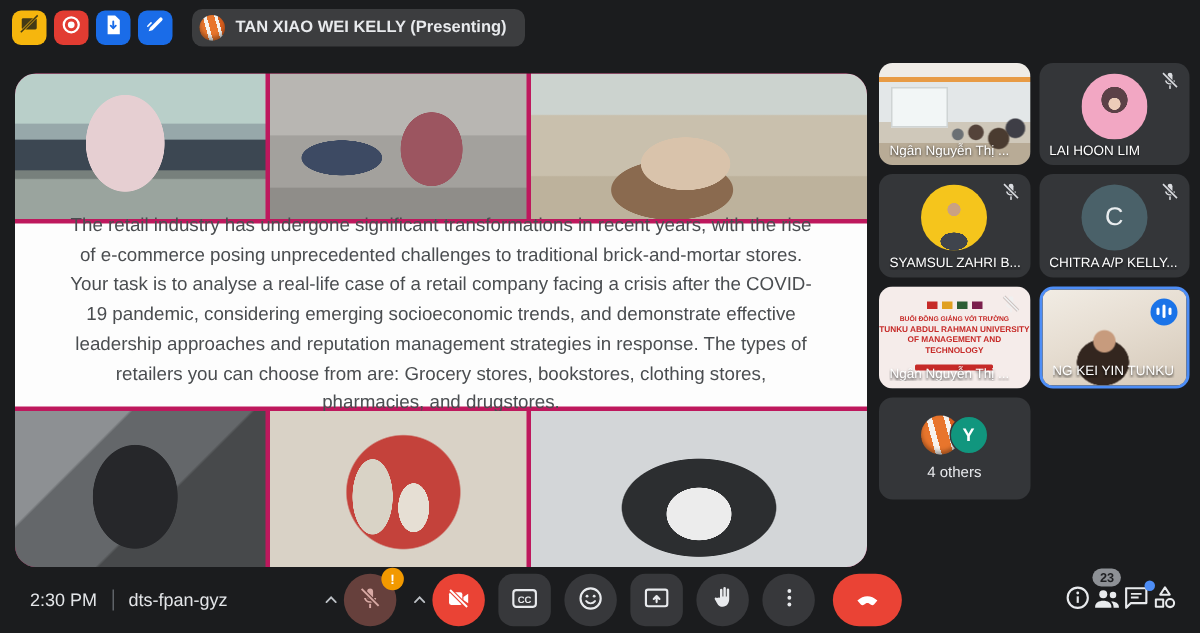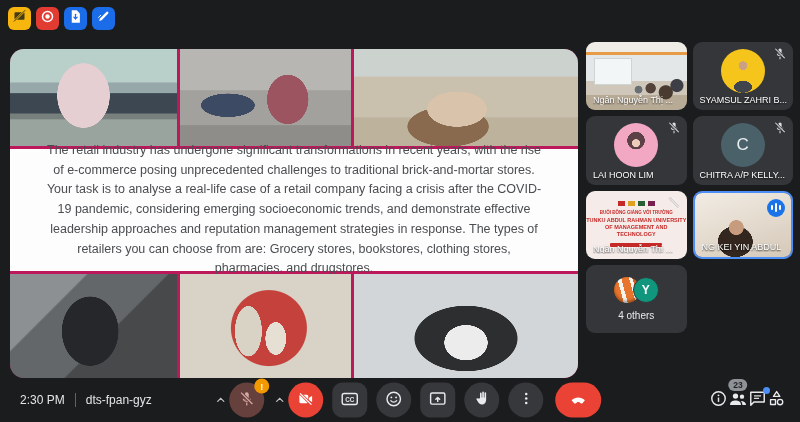"TAN XIAO WEI KELLY (Presenting)" div.presenter-pill { html: none -> <div> <span></span> <span>TAN XIAO WEI KELLY (Presenting)</span> </div> }
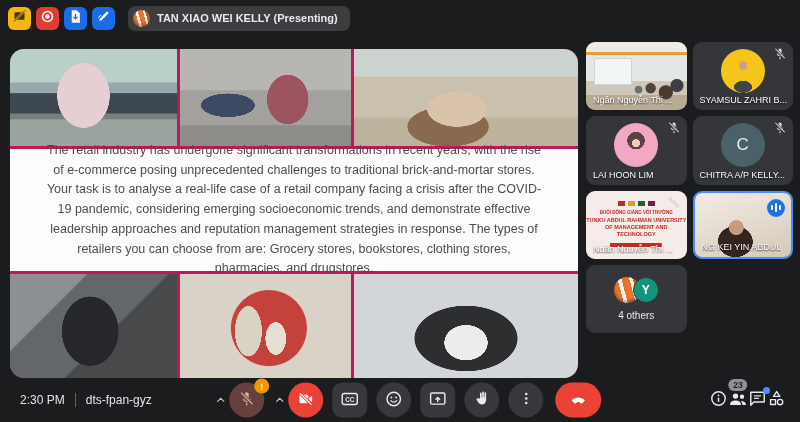"SYAMSUL ZAHRI B..." div.tile { order: before "LAI HOON LIM" -> after "LAI HOON LIM" }
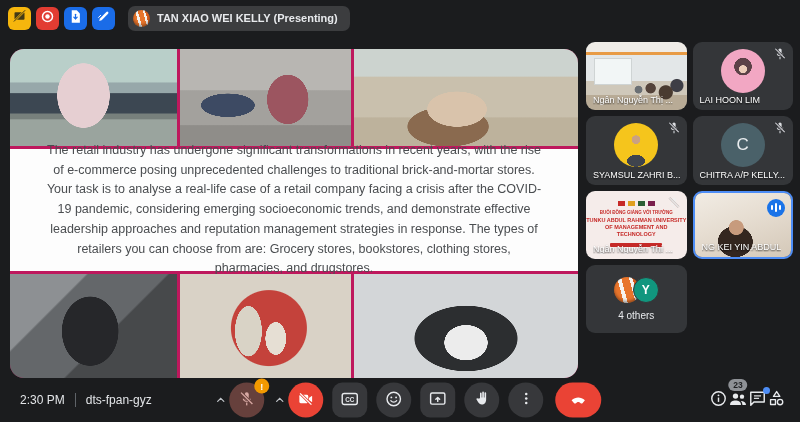"NG KEI YIN ABDUL" span.tlabel { text: ABDUL -> TUNKU }
